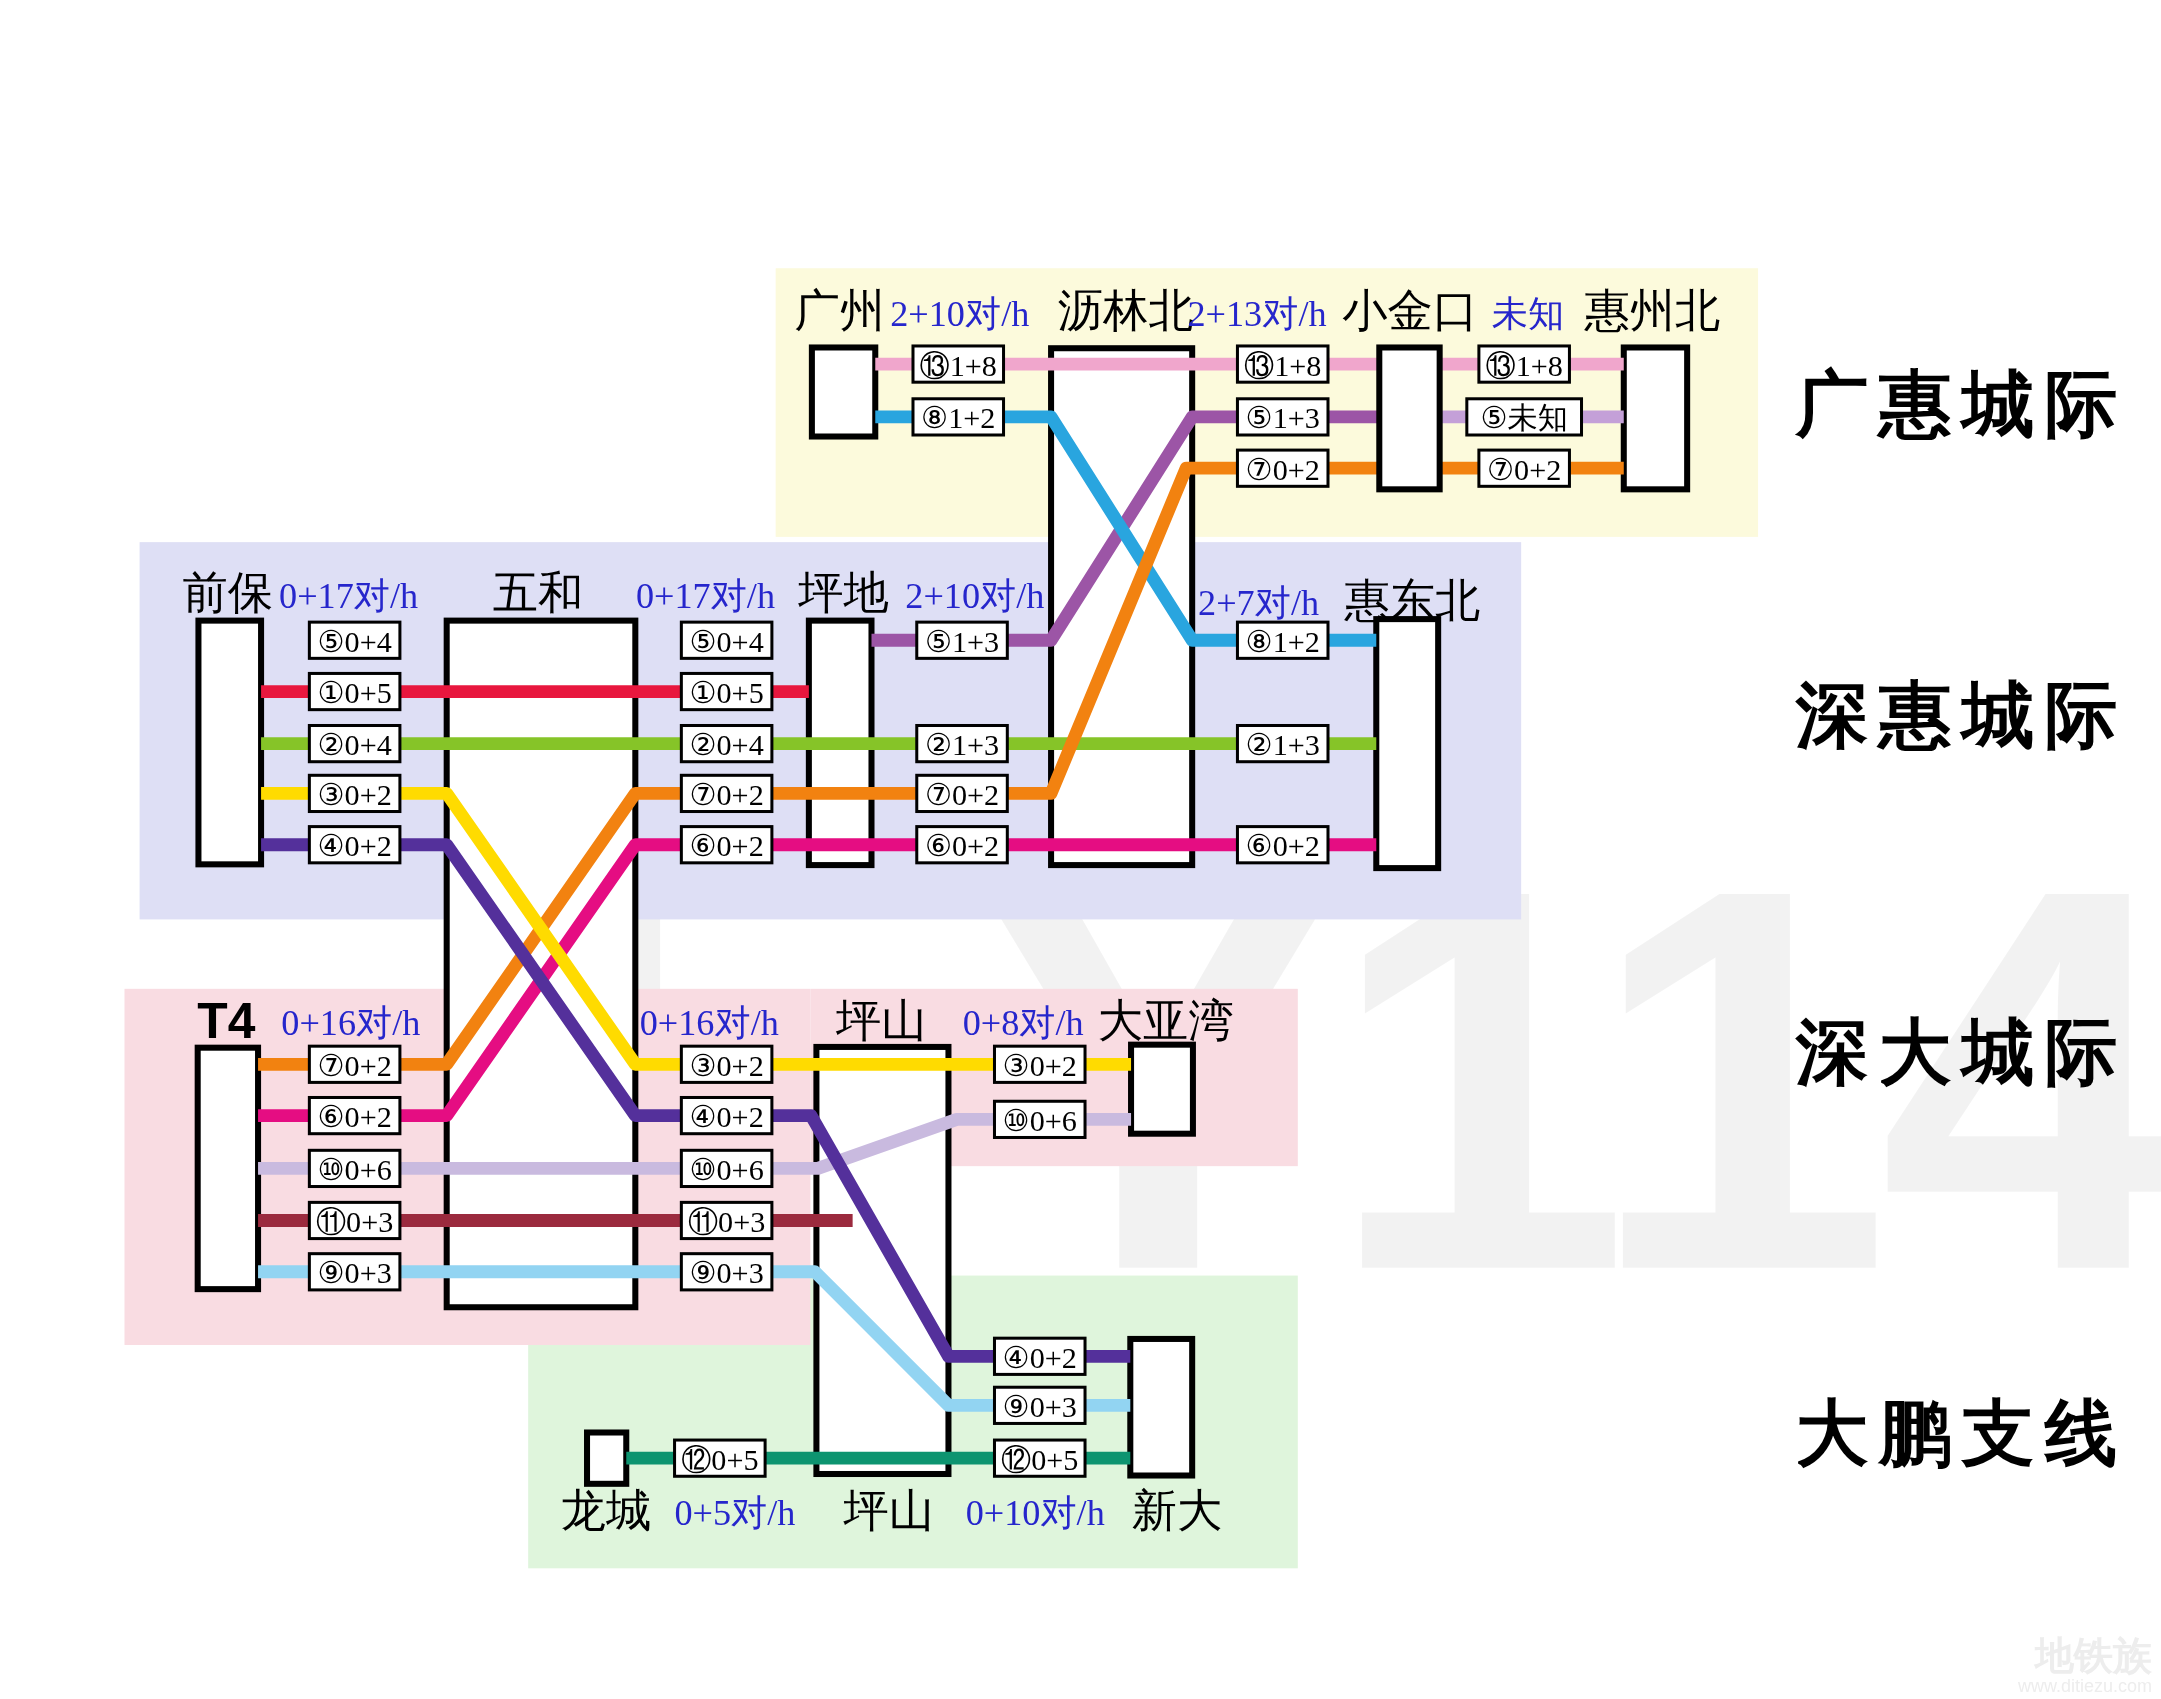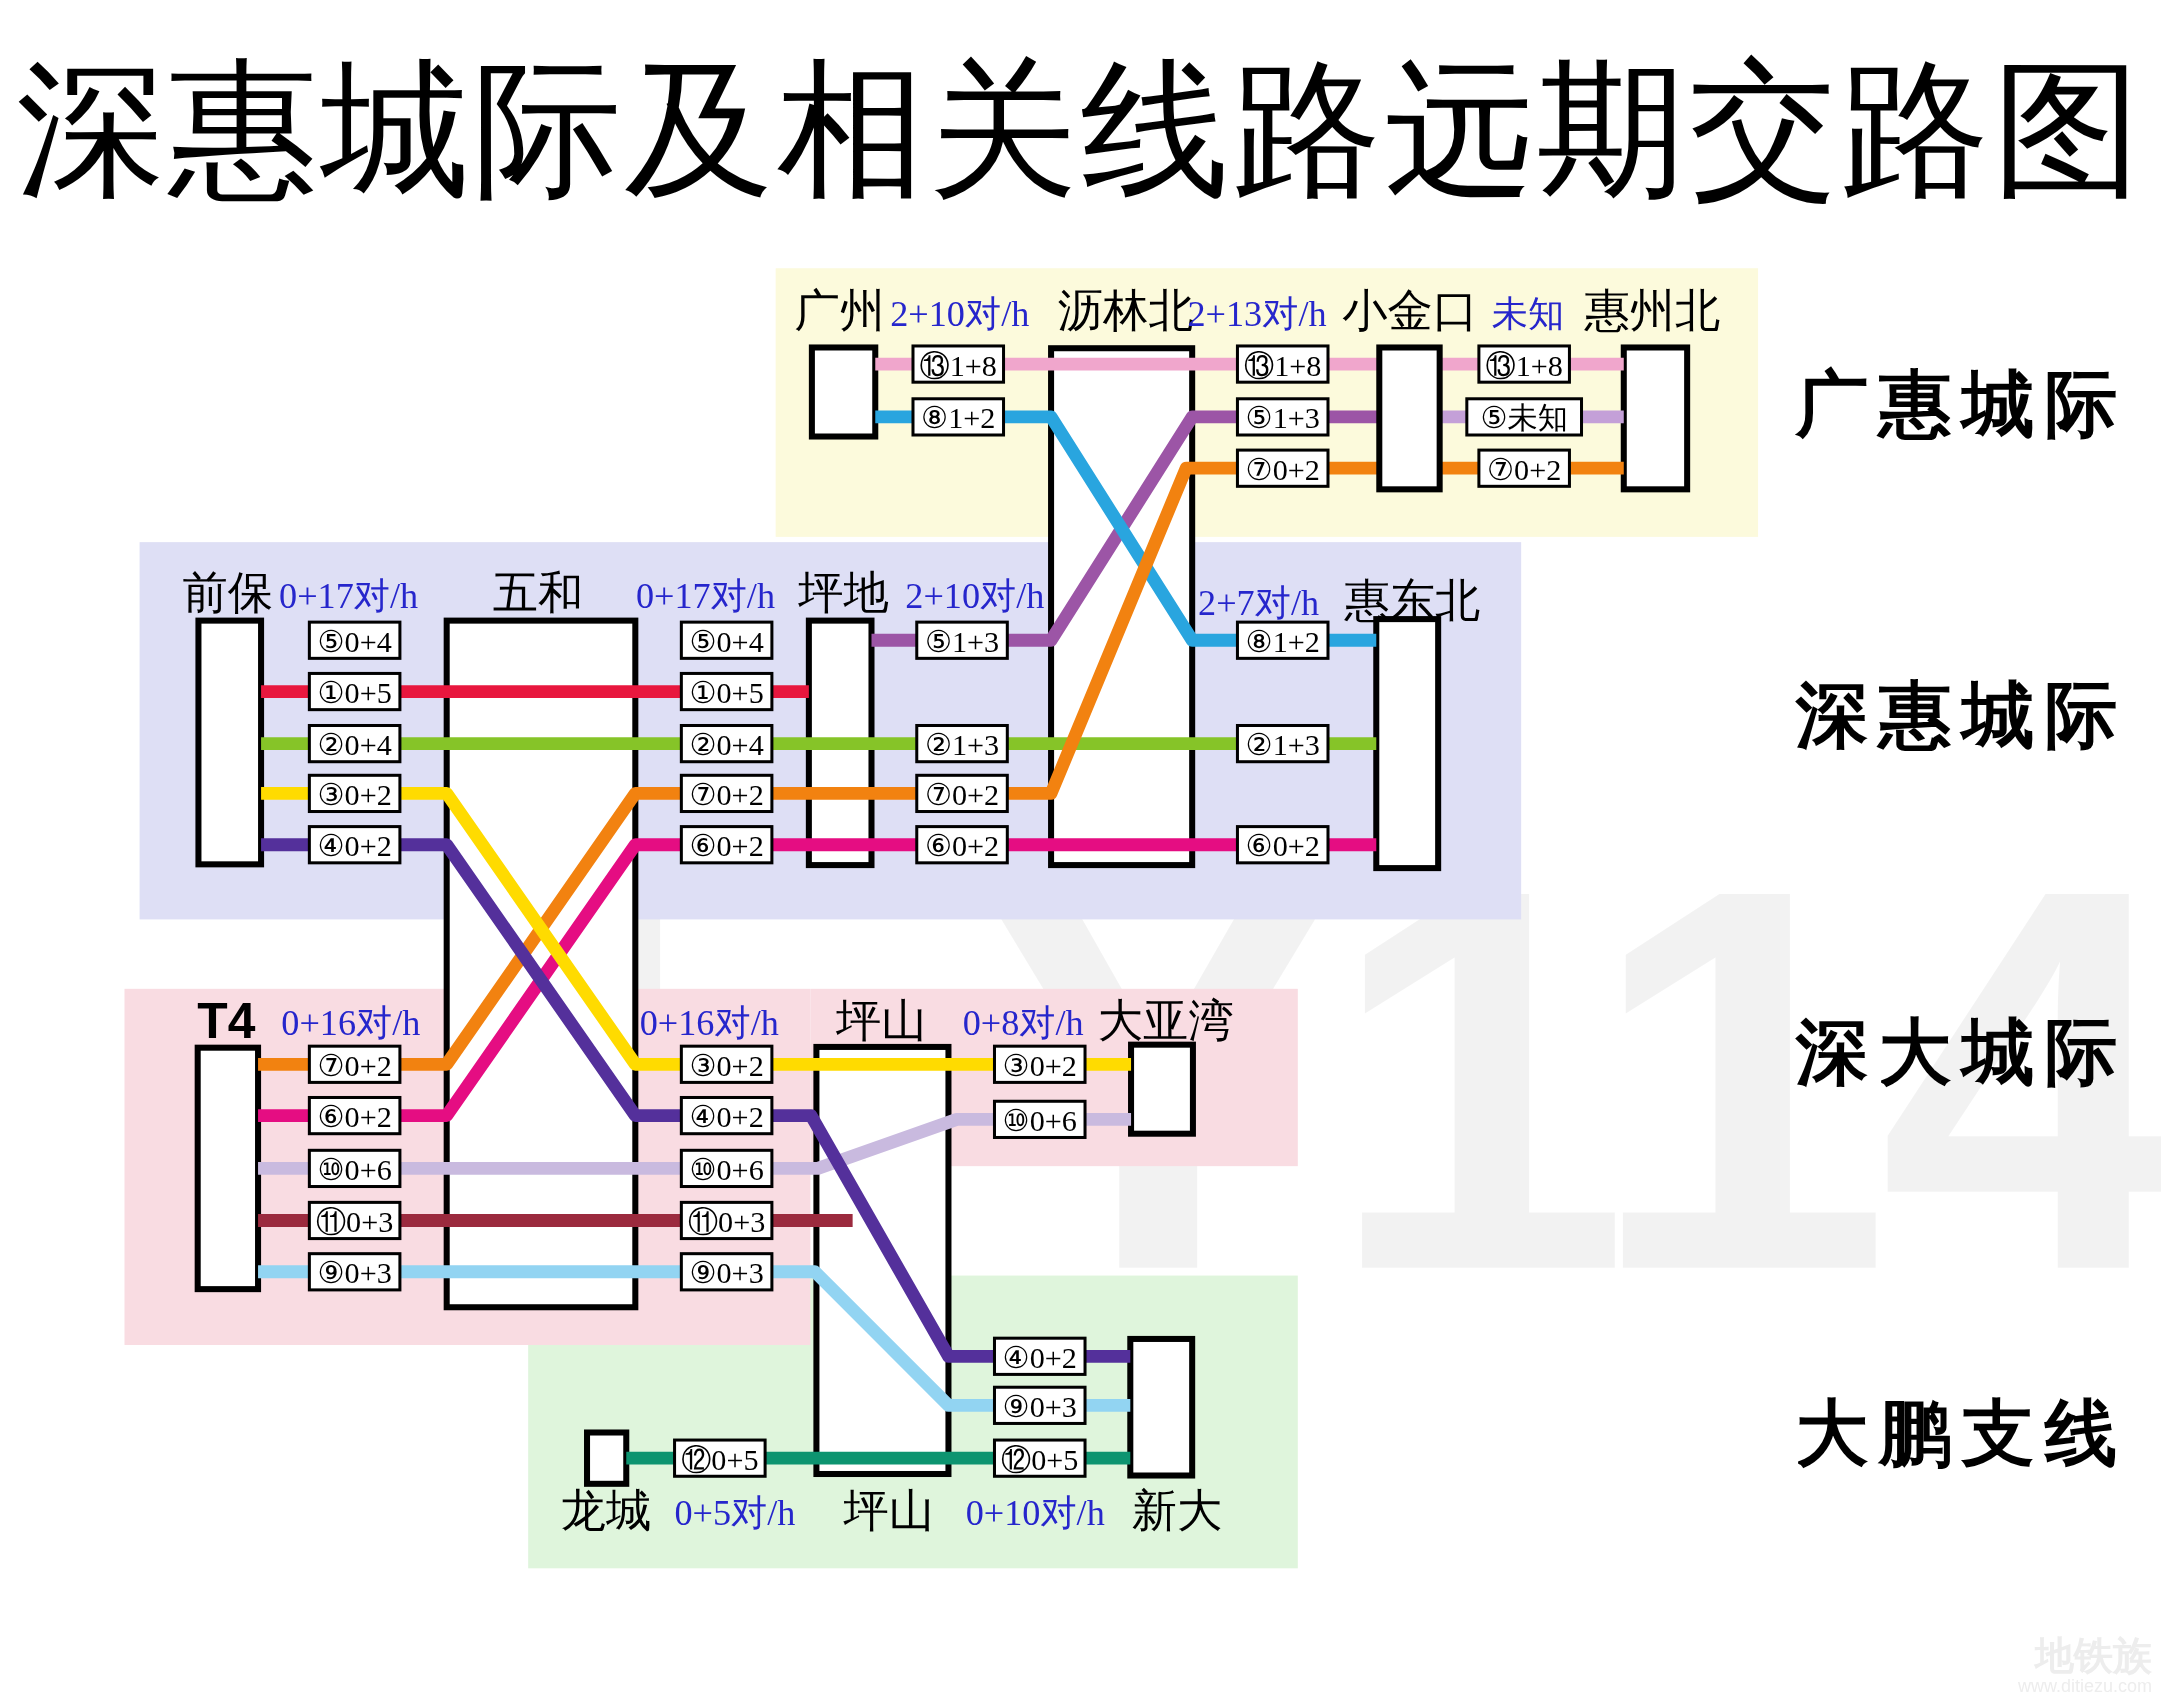"深惠城际及相关线路远期交路图" h1.title { html: <h1>深惠城际及相关线路远期交路图</h1> -> none }
